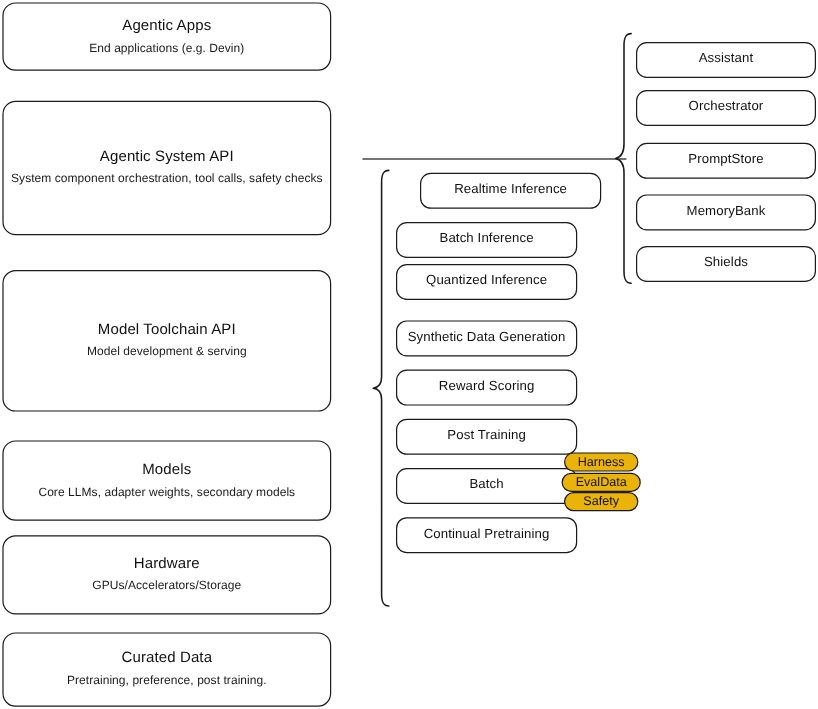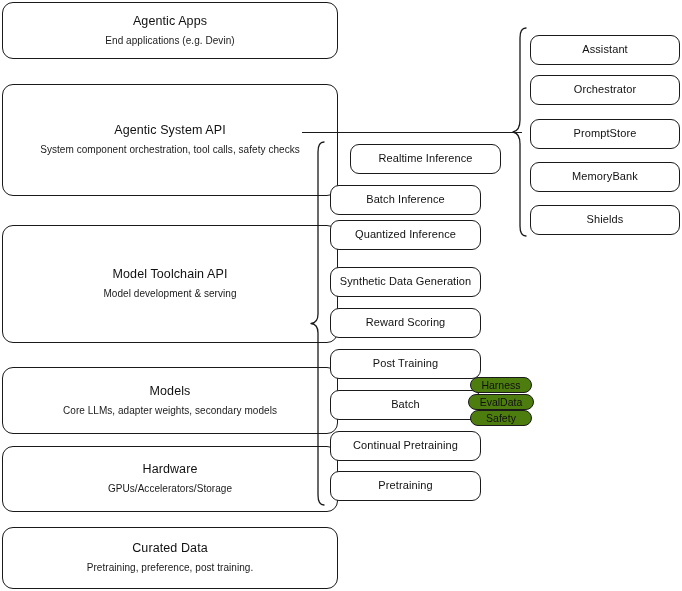"Agentic Apps" .layer { width: 336px -> 274px }
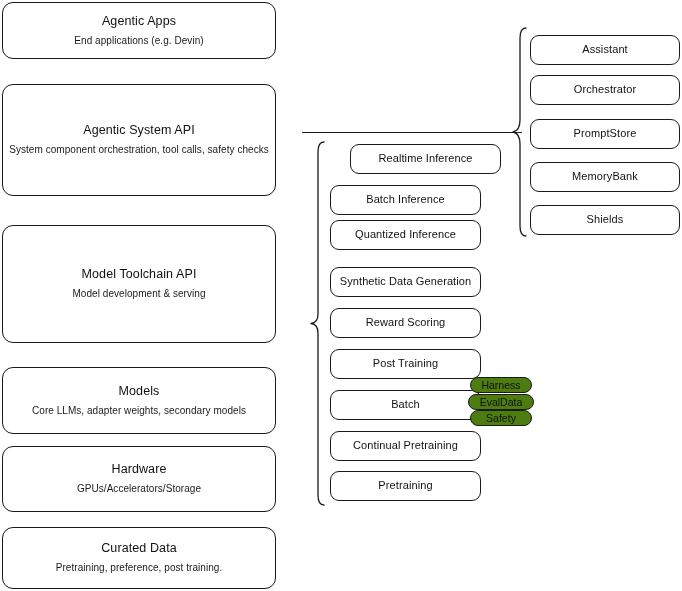"Harness" .pill { background: #4d7c0f -> #eab308 }
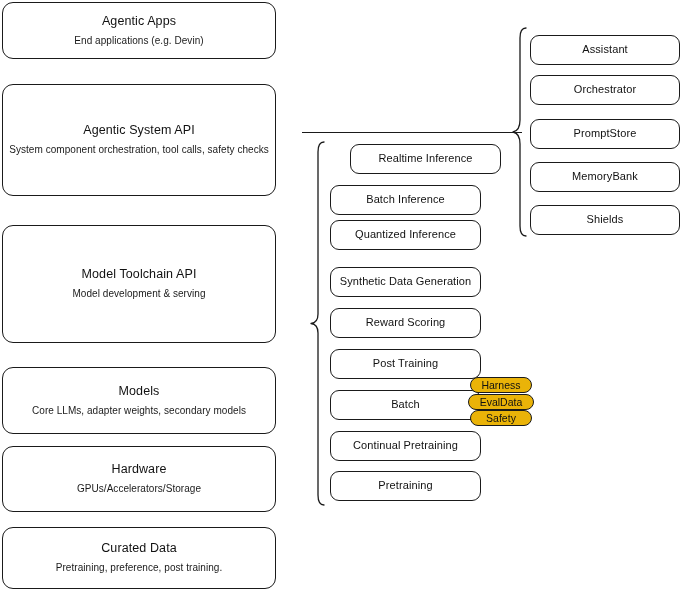"Pretraining" div.node { html: <div> <div>Pretraining</div> </div> -> none }
